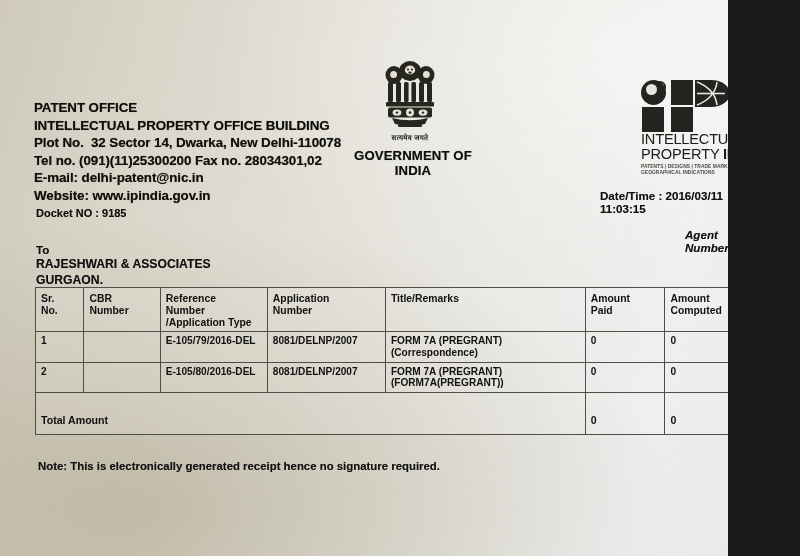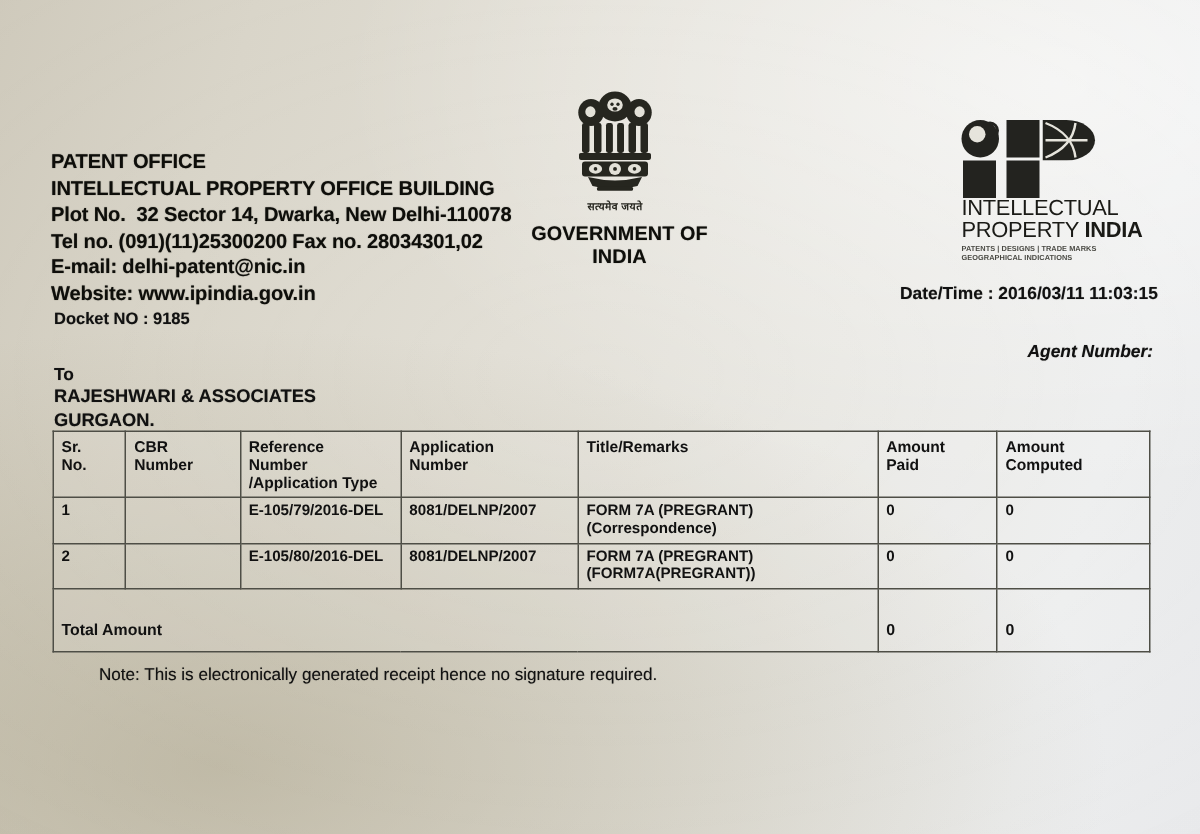"PATENT OFFICE" #page { width: 800px -> 728px }
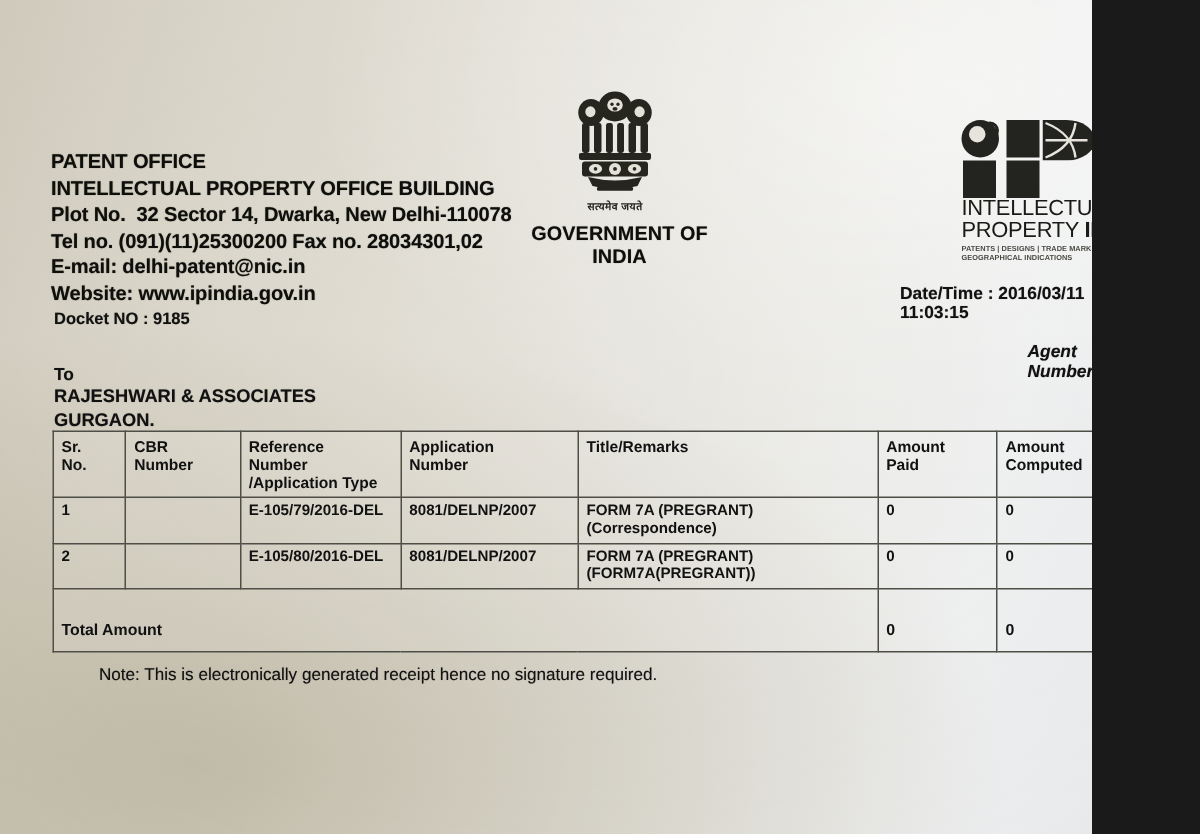"Note: This is electronically generated" #note { font-weight: normal -> bold; margin-left: 28px -> none; top: 444px -> 460px }
